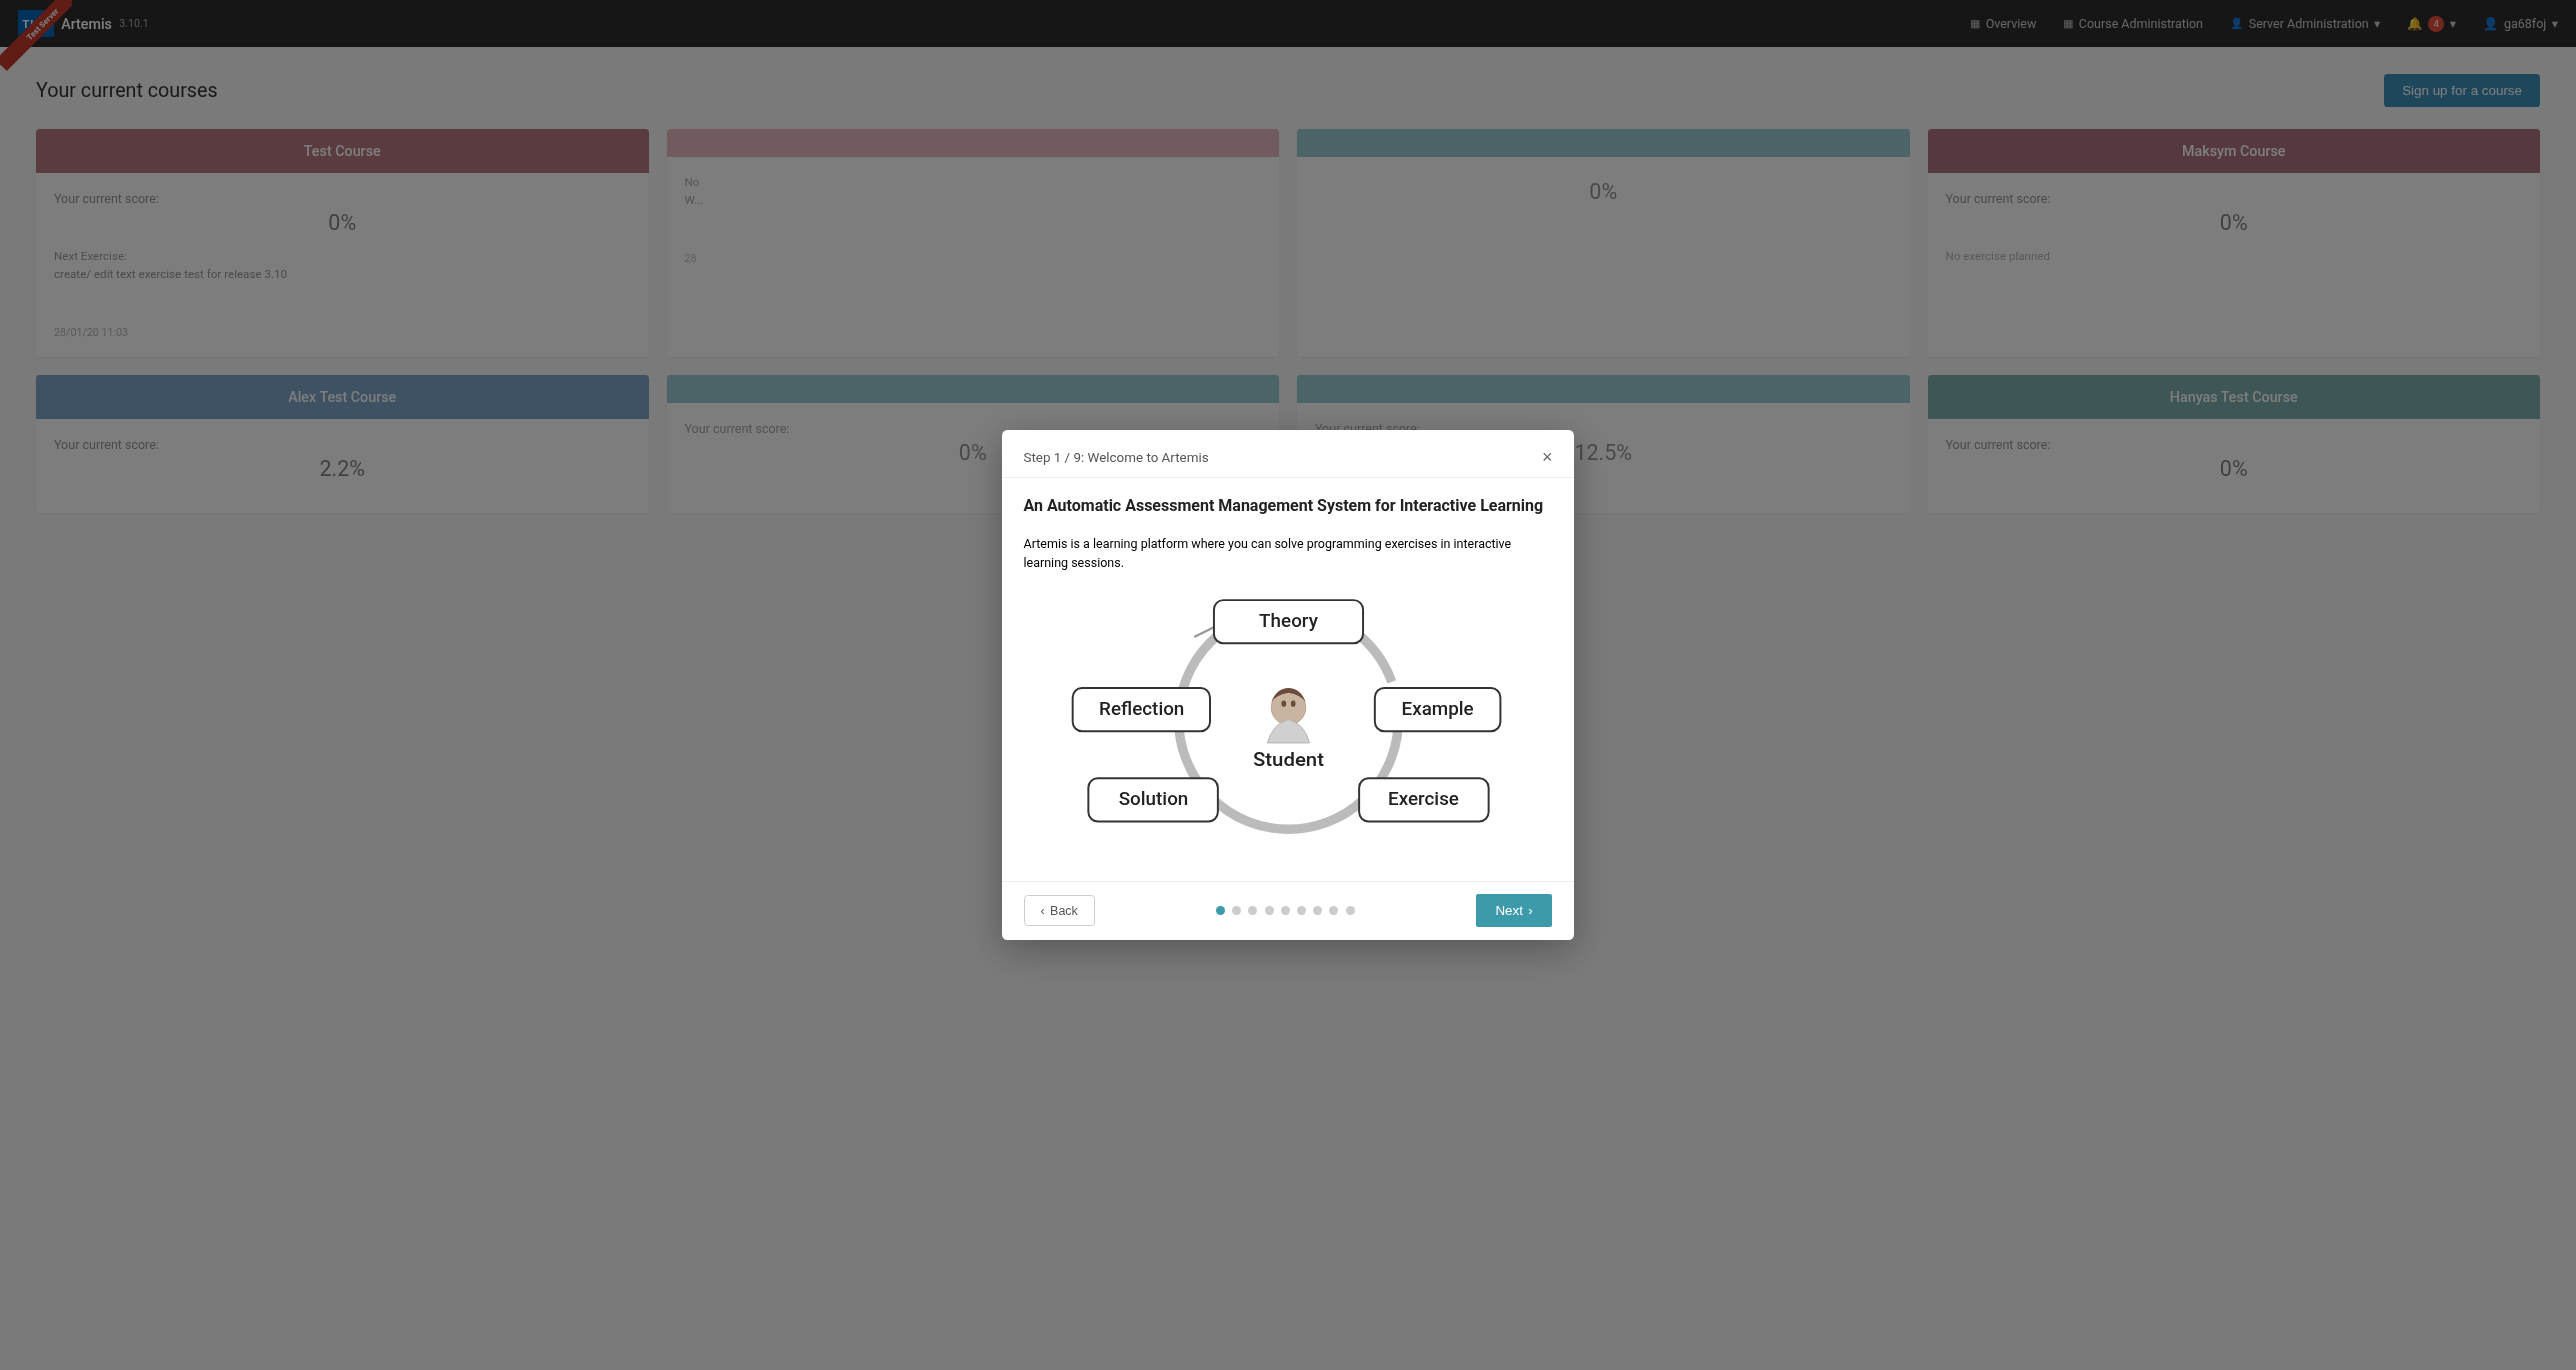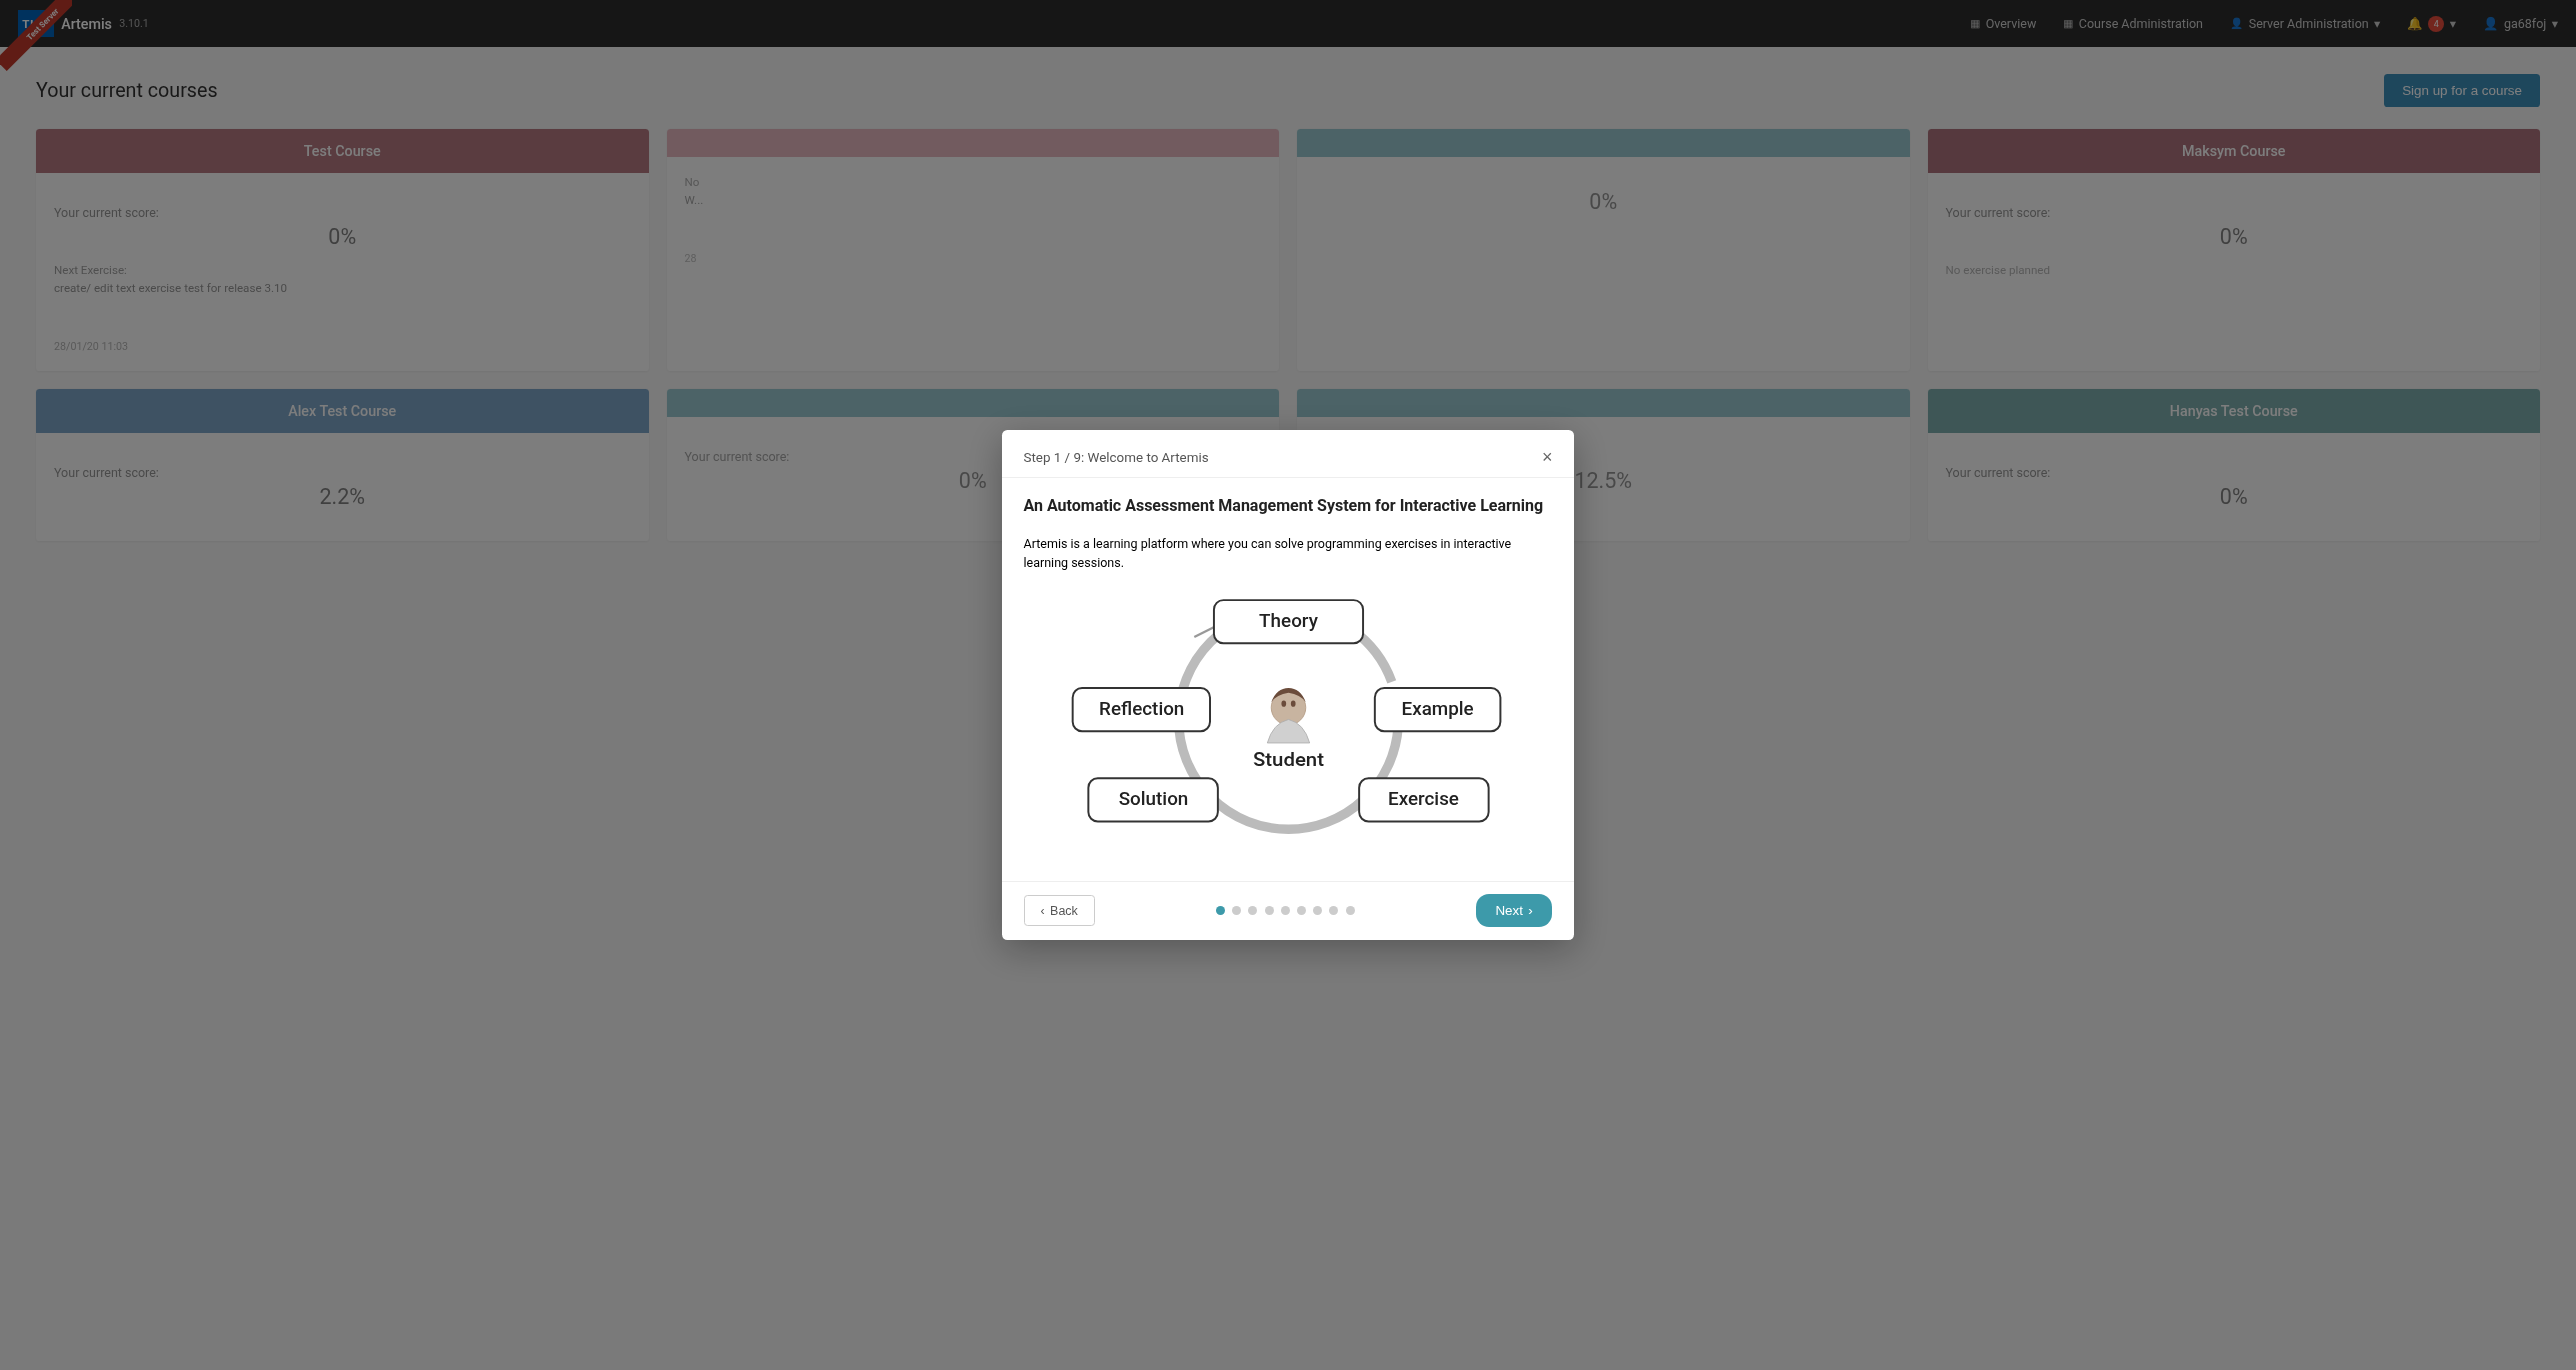"Your current score:" .score-label { margin-top: 14px -> none }
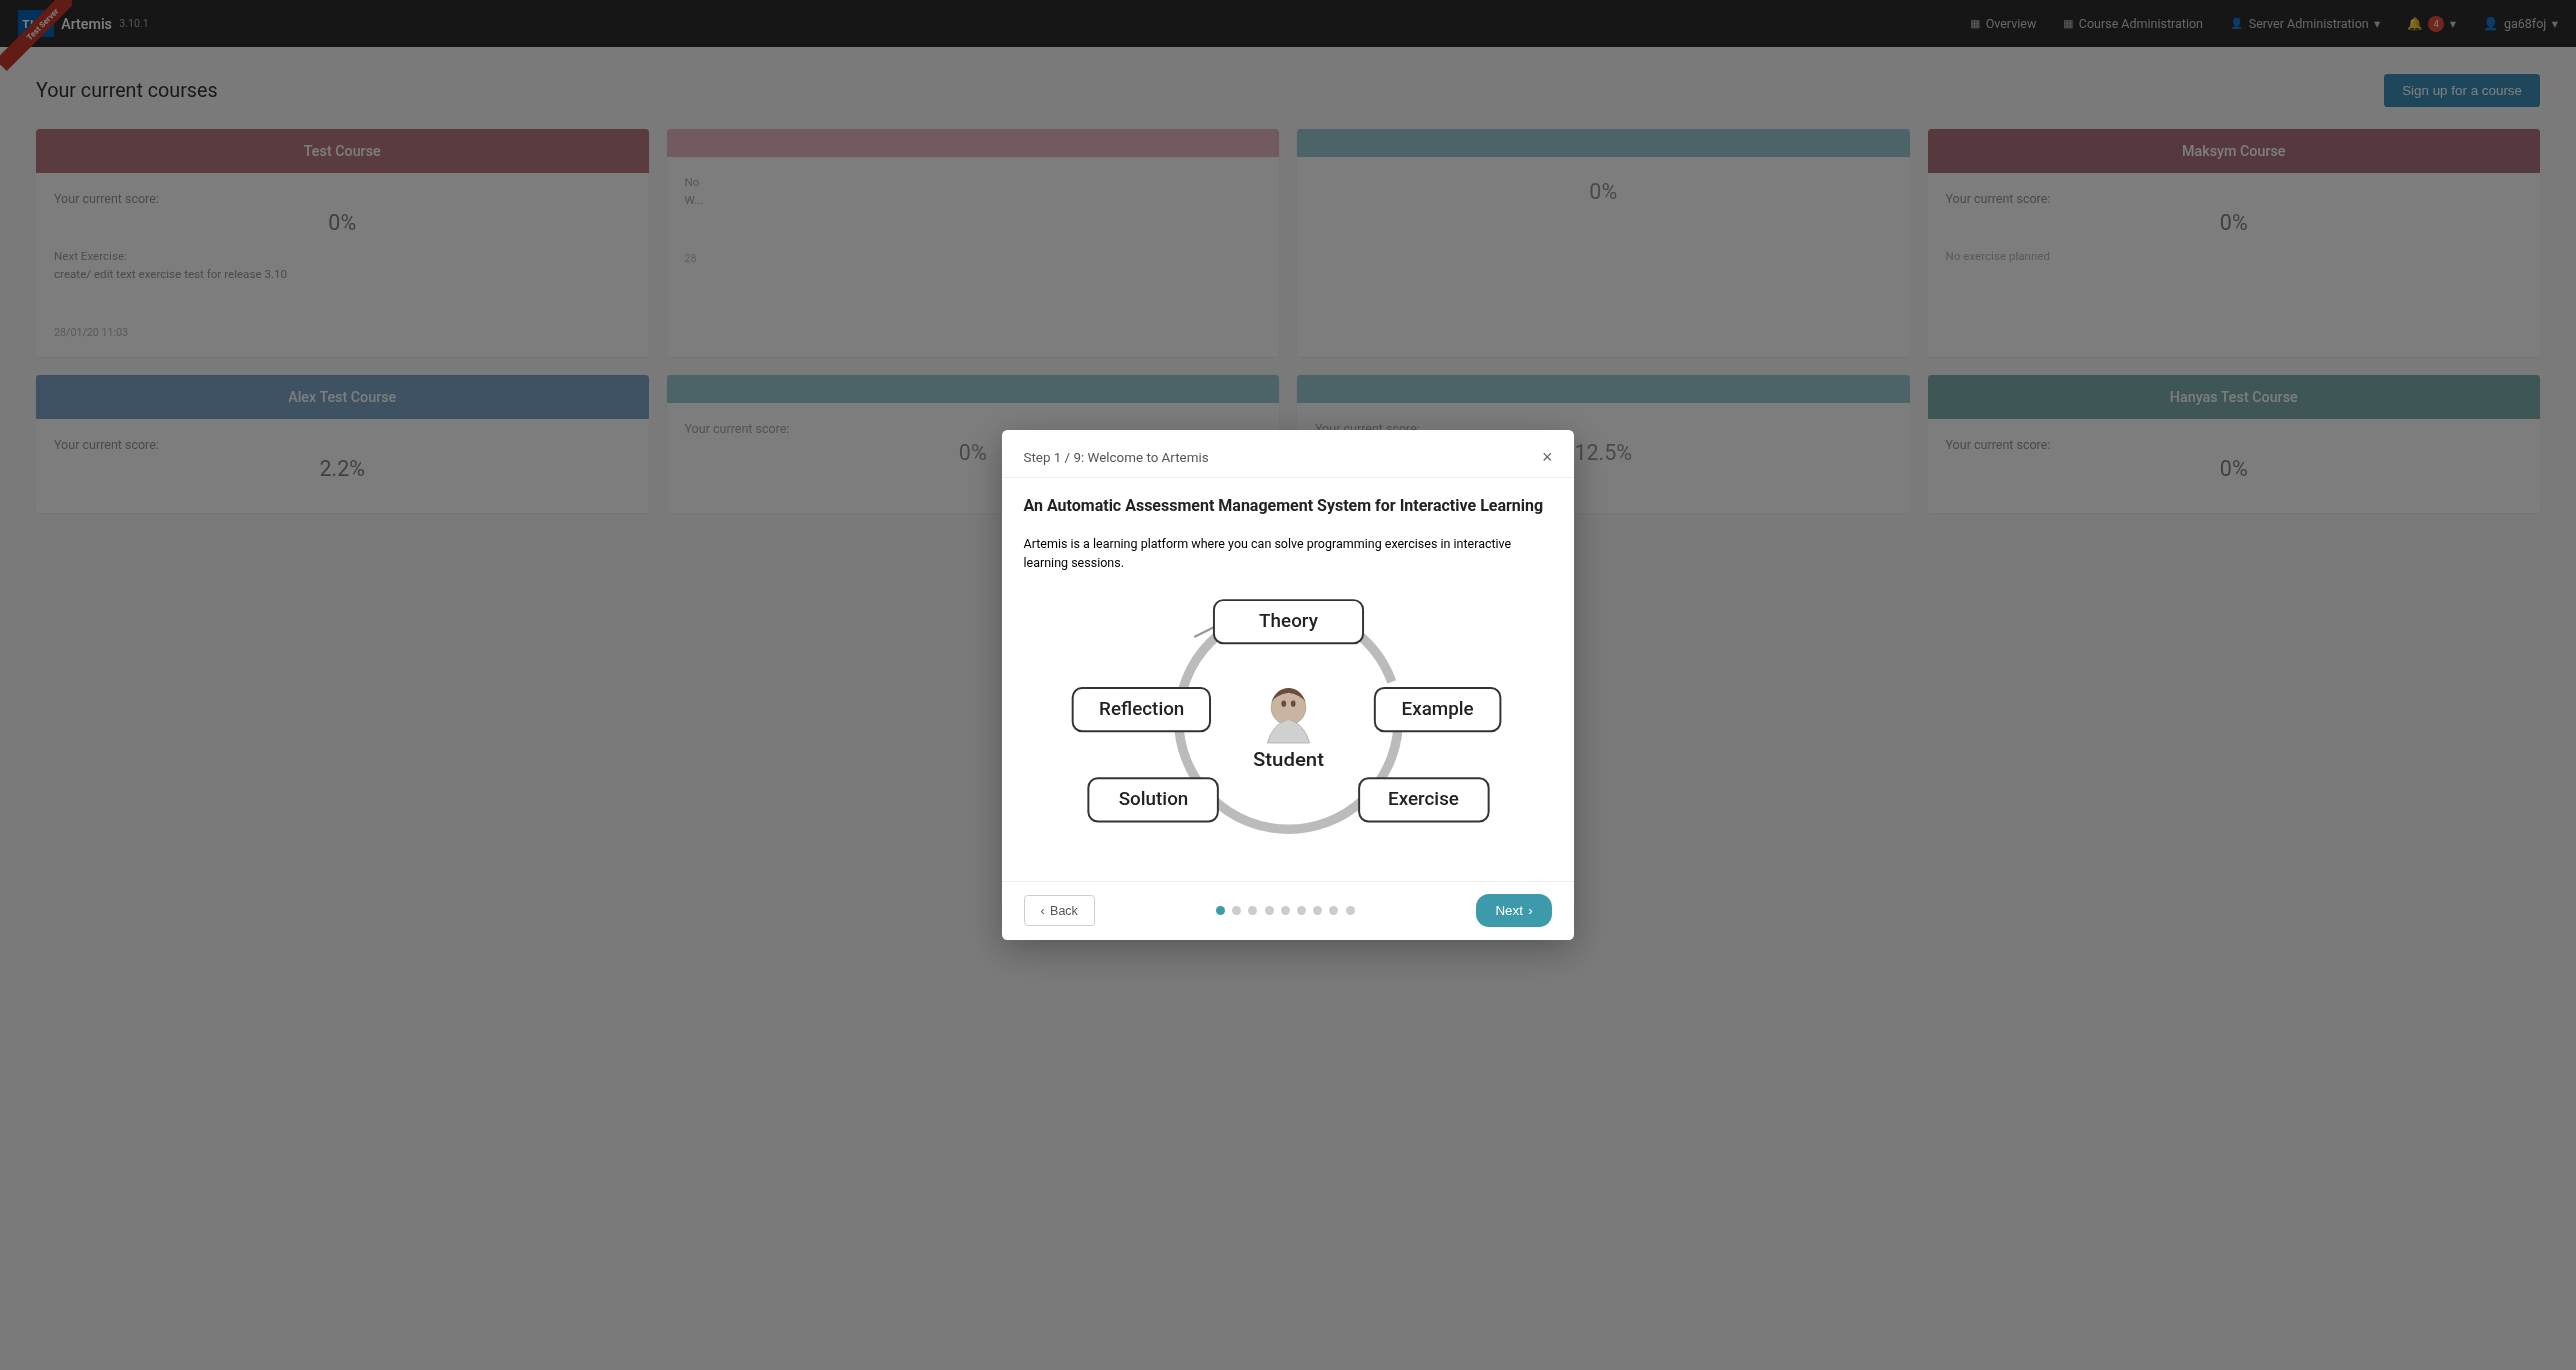"Next" .next-btn { border-radius: 13px -> 2px }
